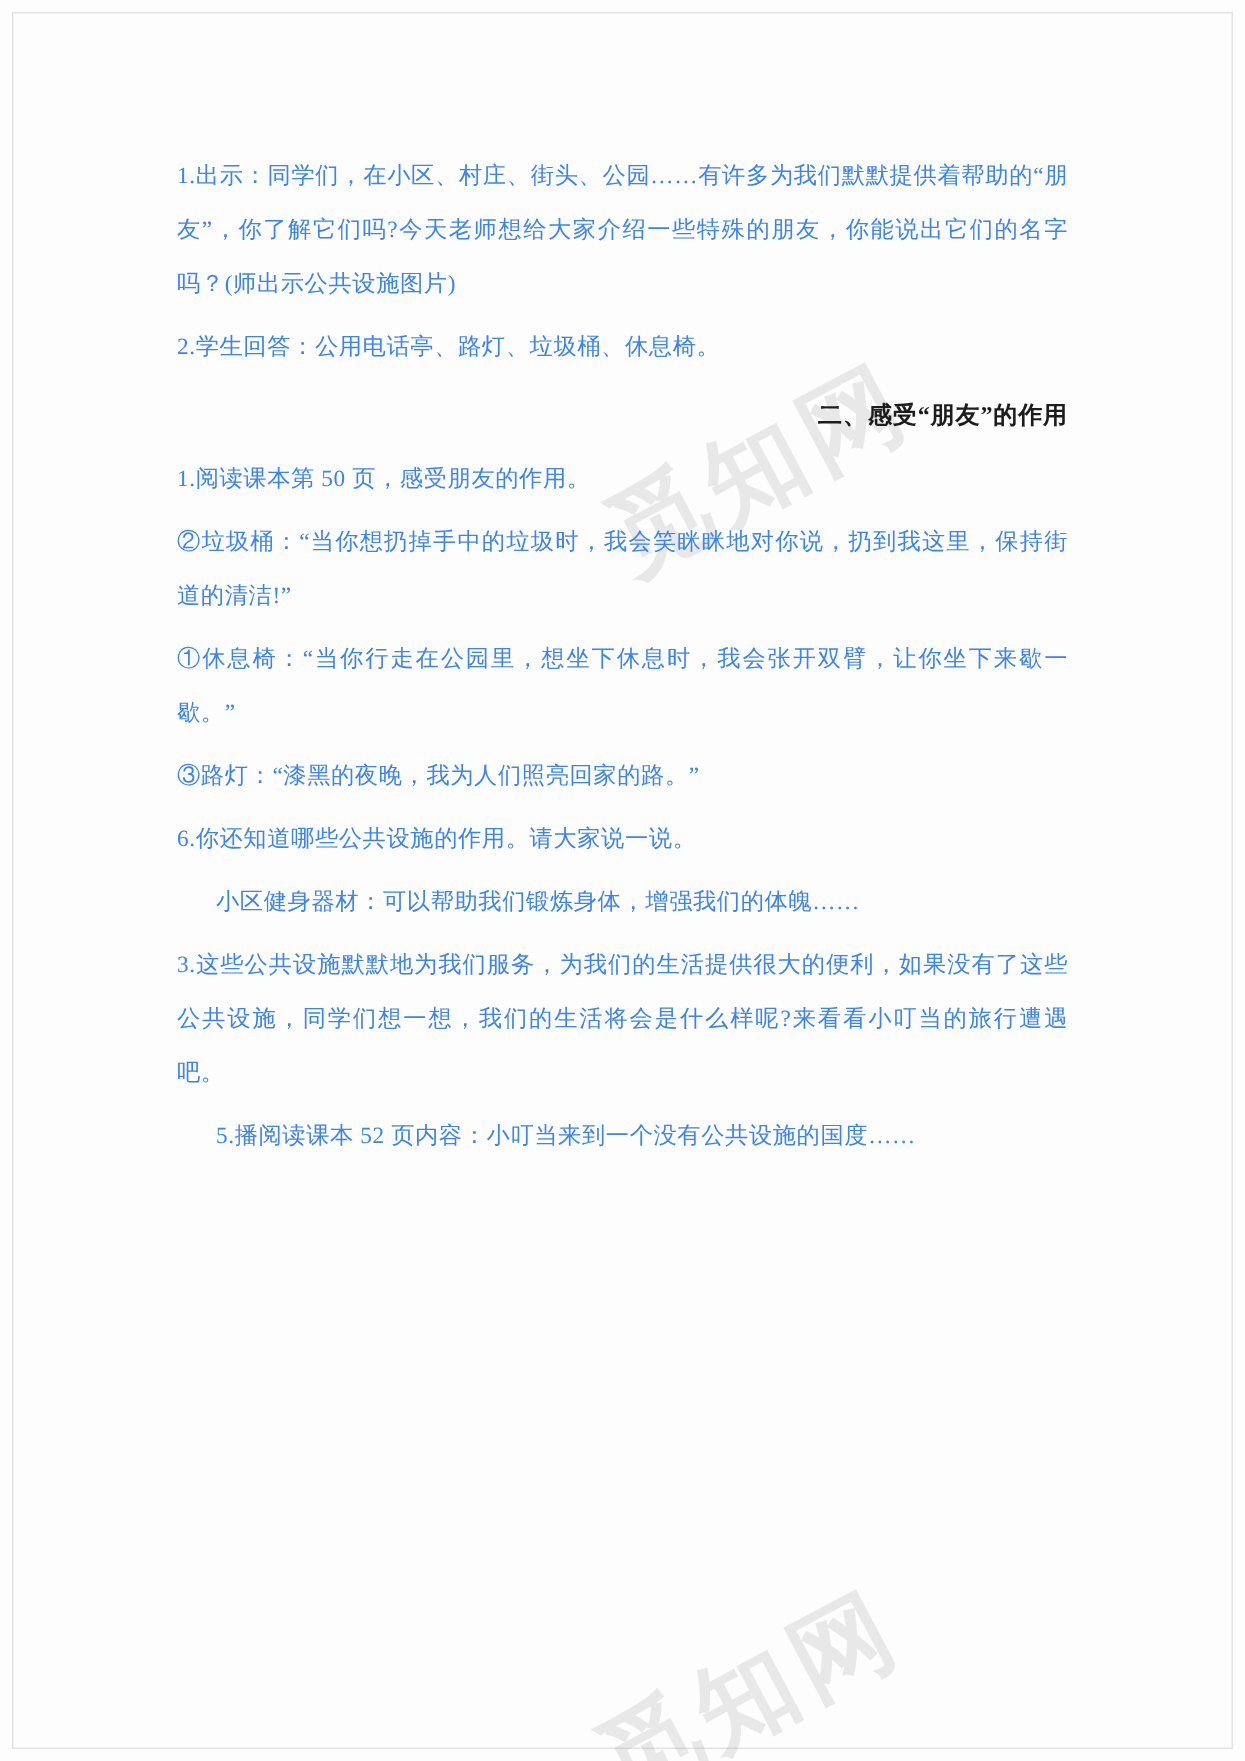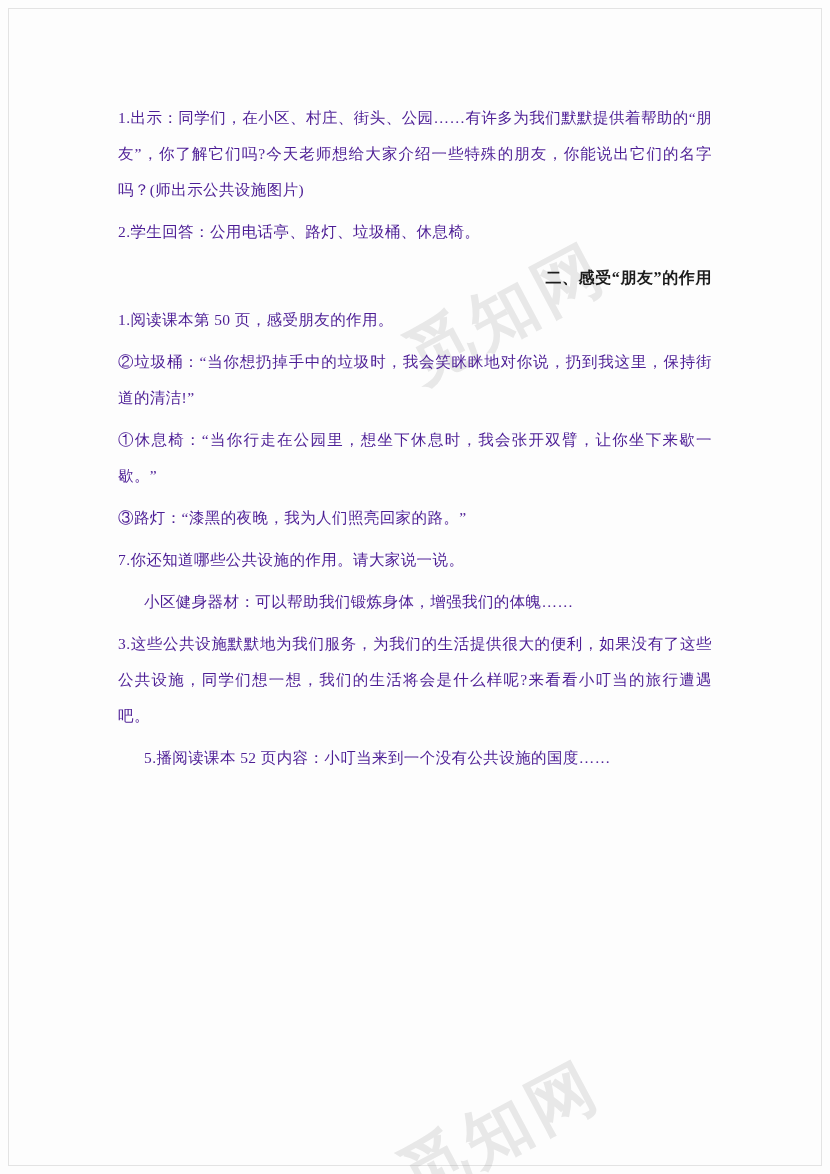"1.出示：同学们，在小区、村庄、街头、公园……有许多为我们默默提供着帮助的“朋友" .para { color: #4c1d95 -> #3b82f6 }
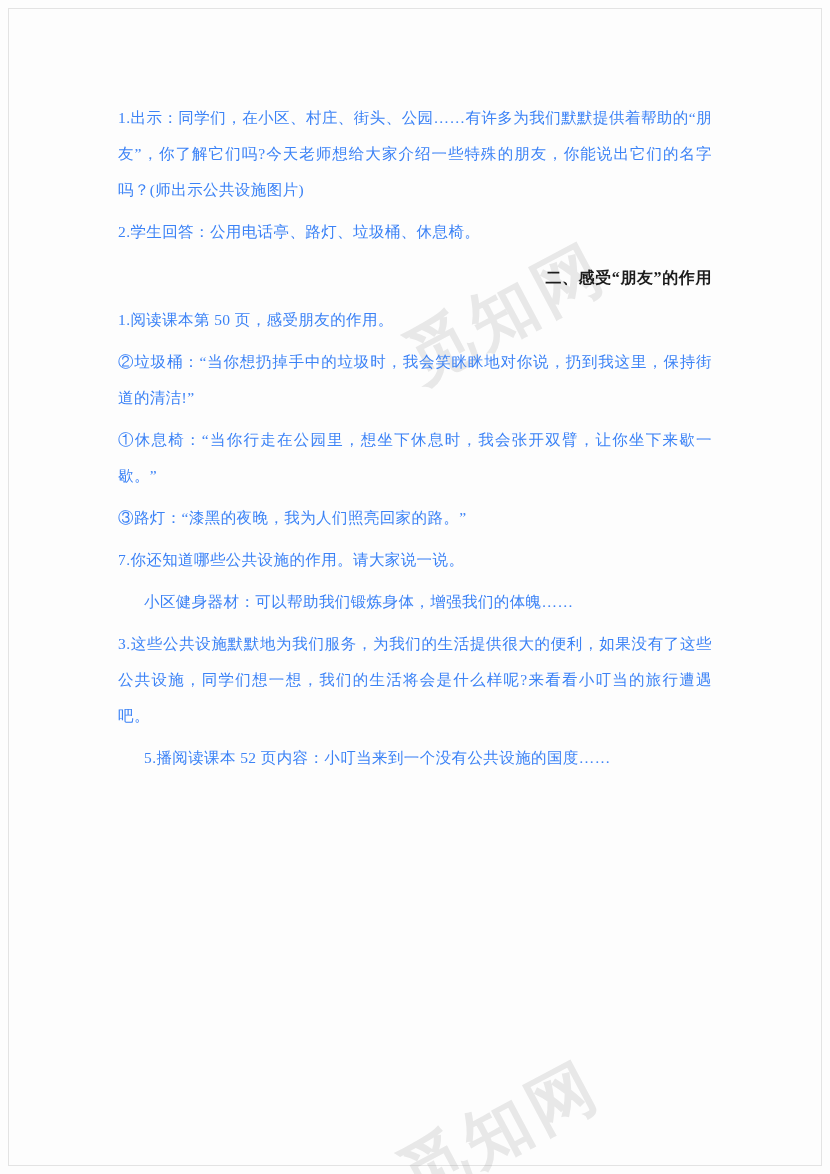"7.你还知道哪些公共设施的作用。请大家说一说。" p.para { text: 7 -> 6 }
